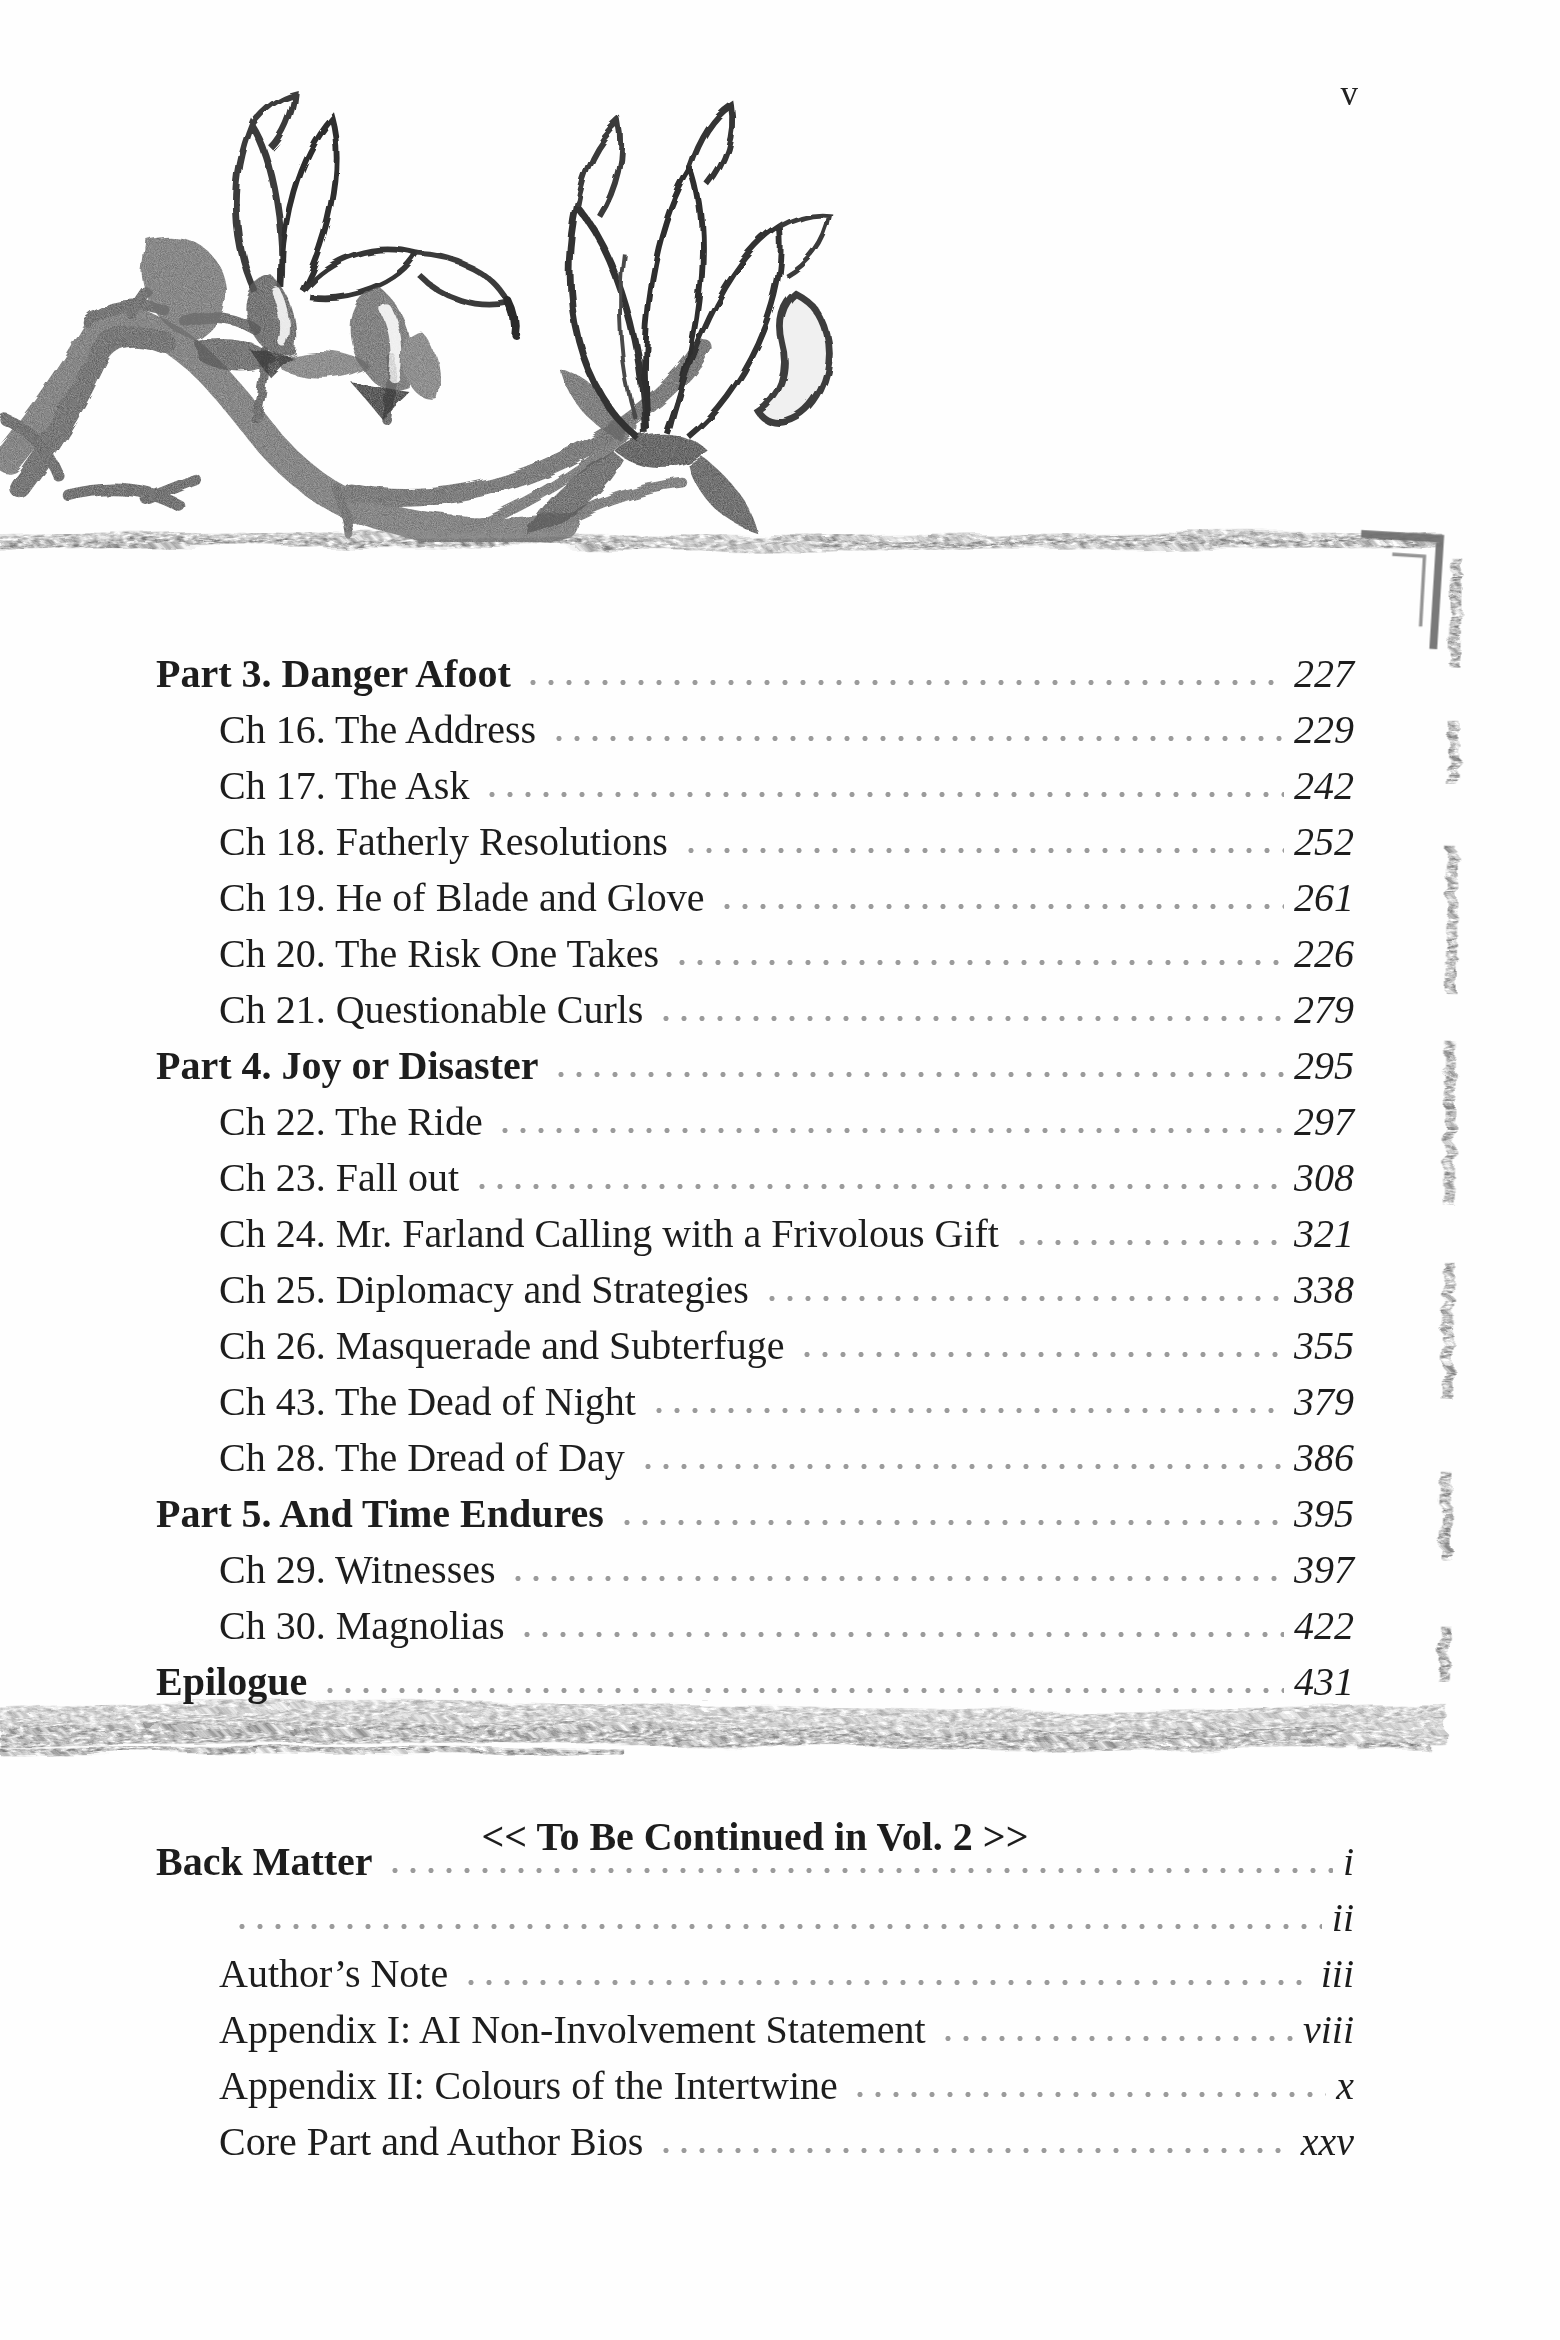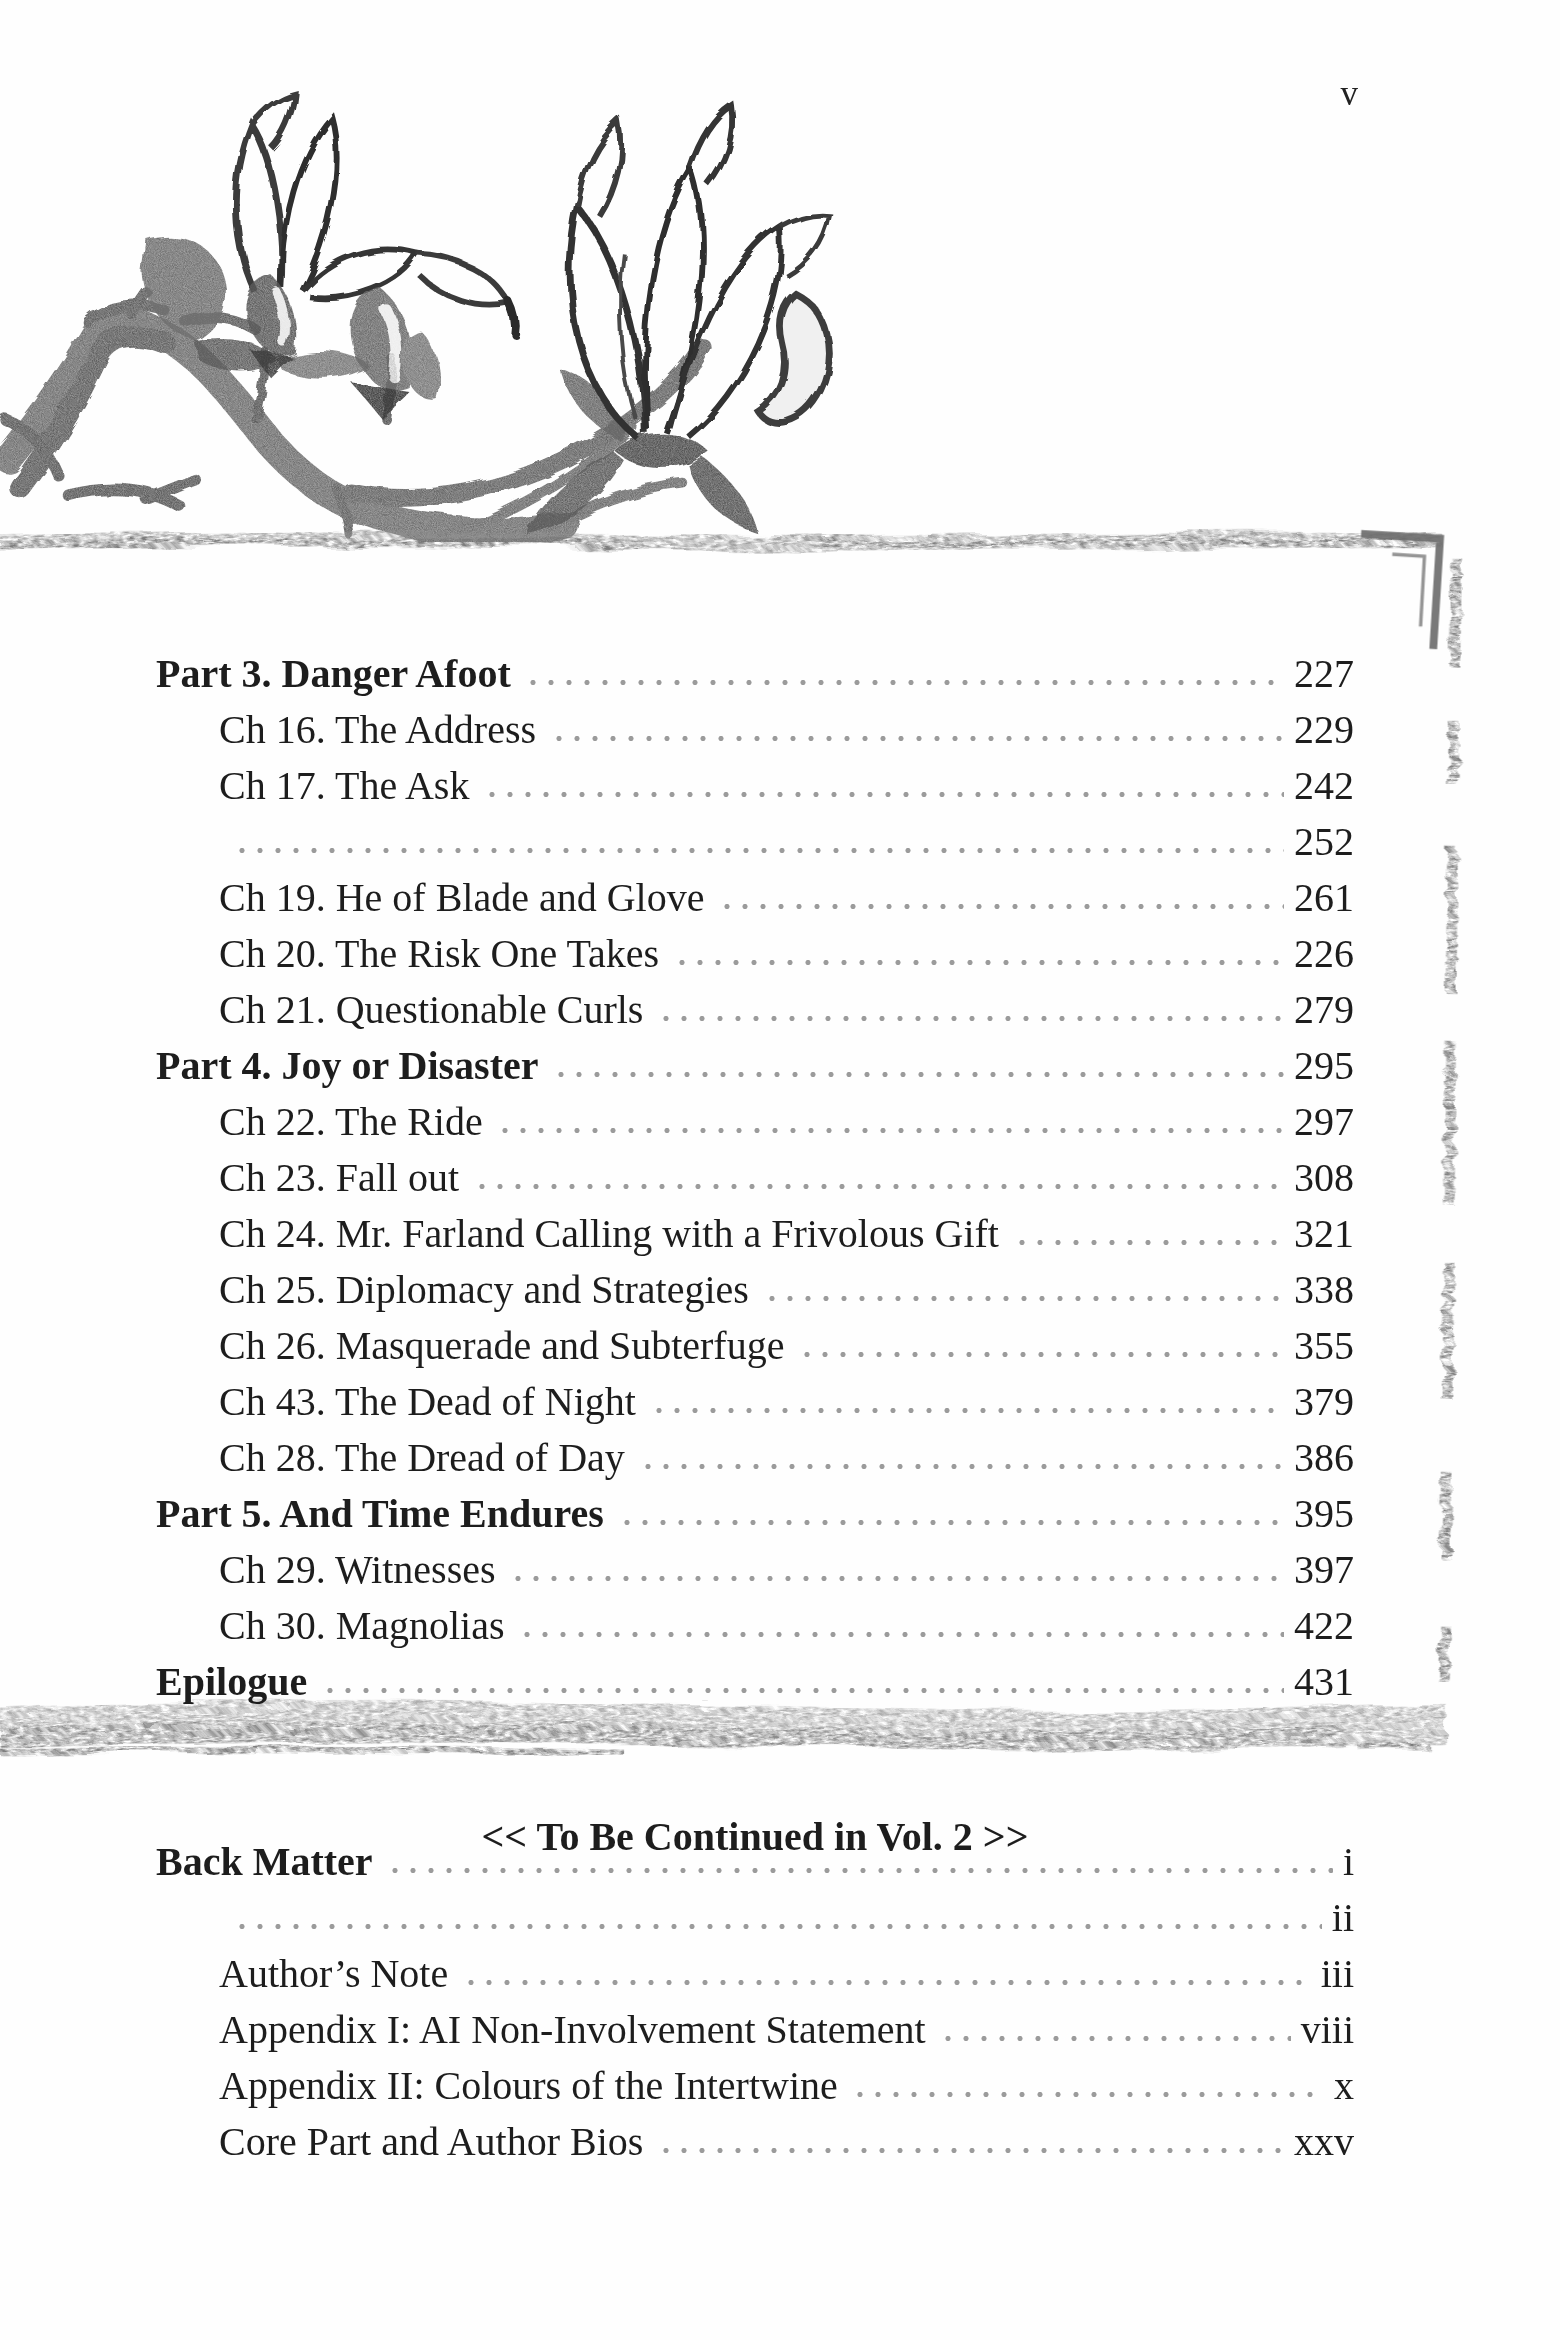"227" .pagenum { font-style: none -> italic }
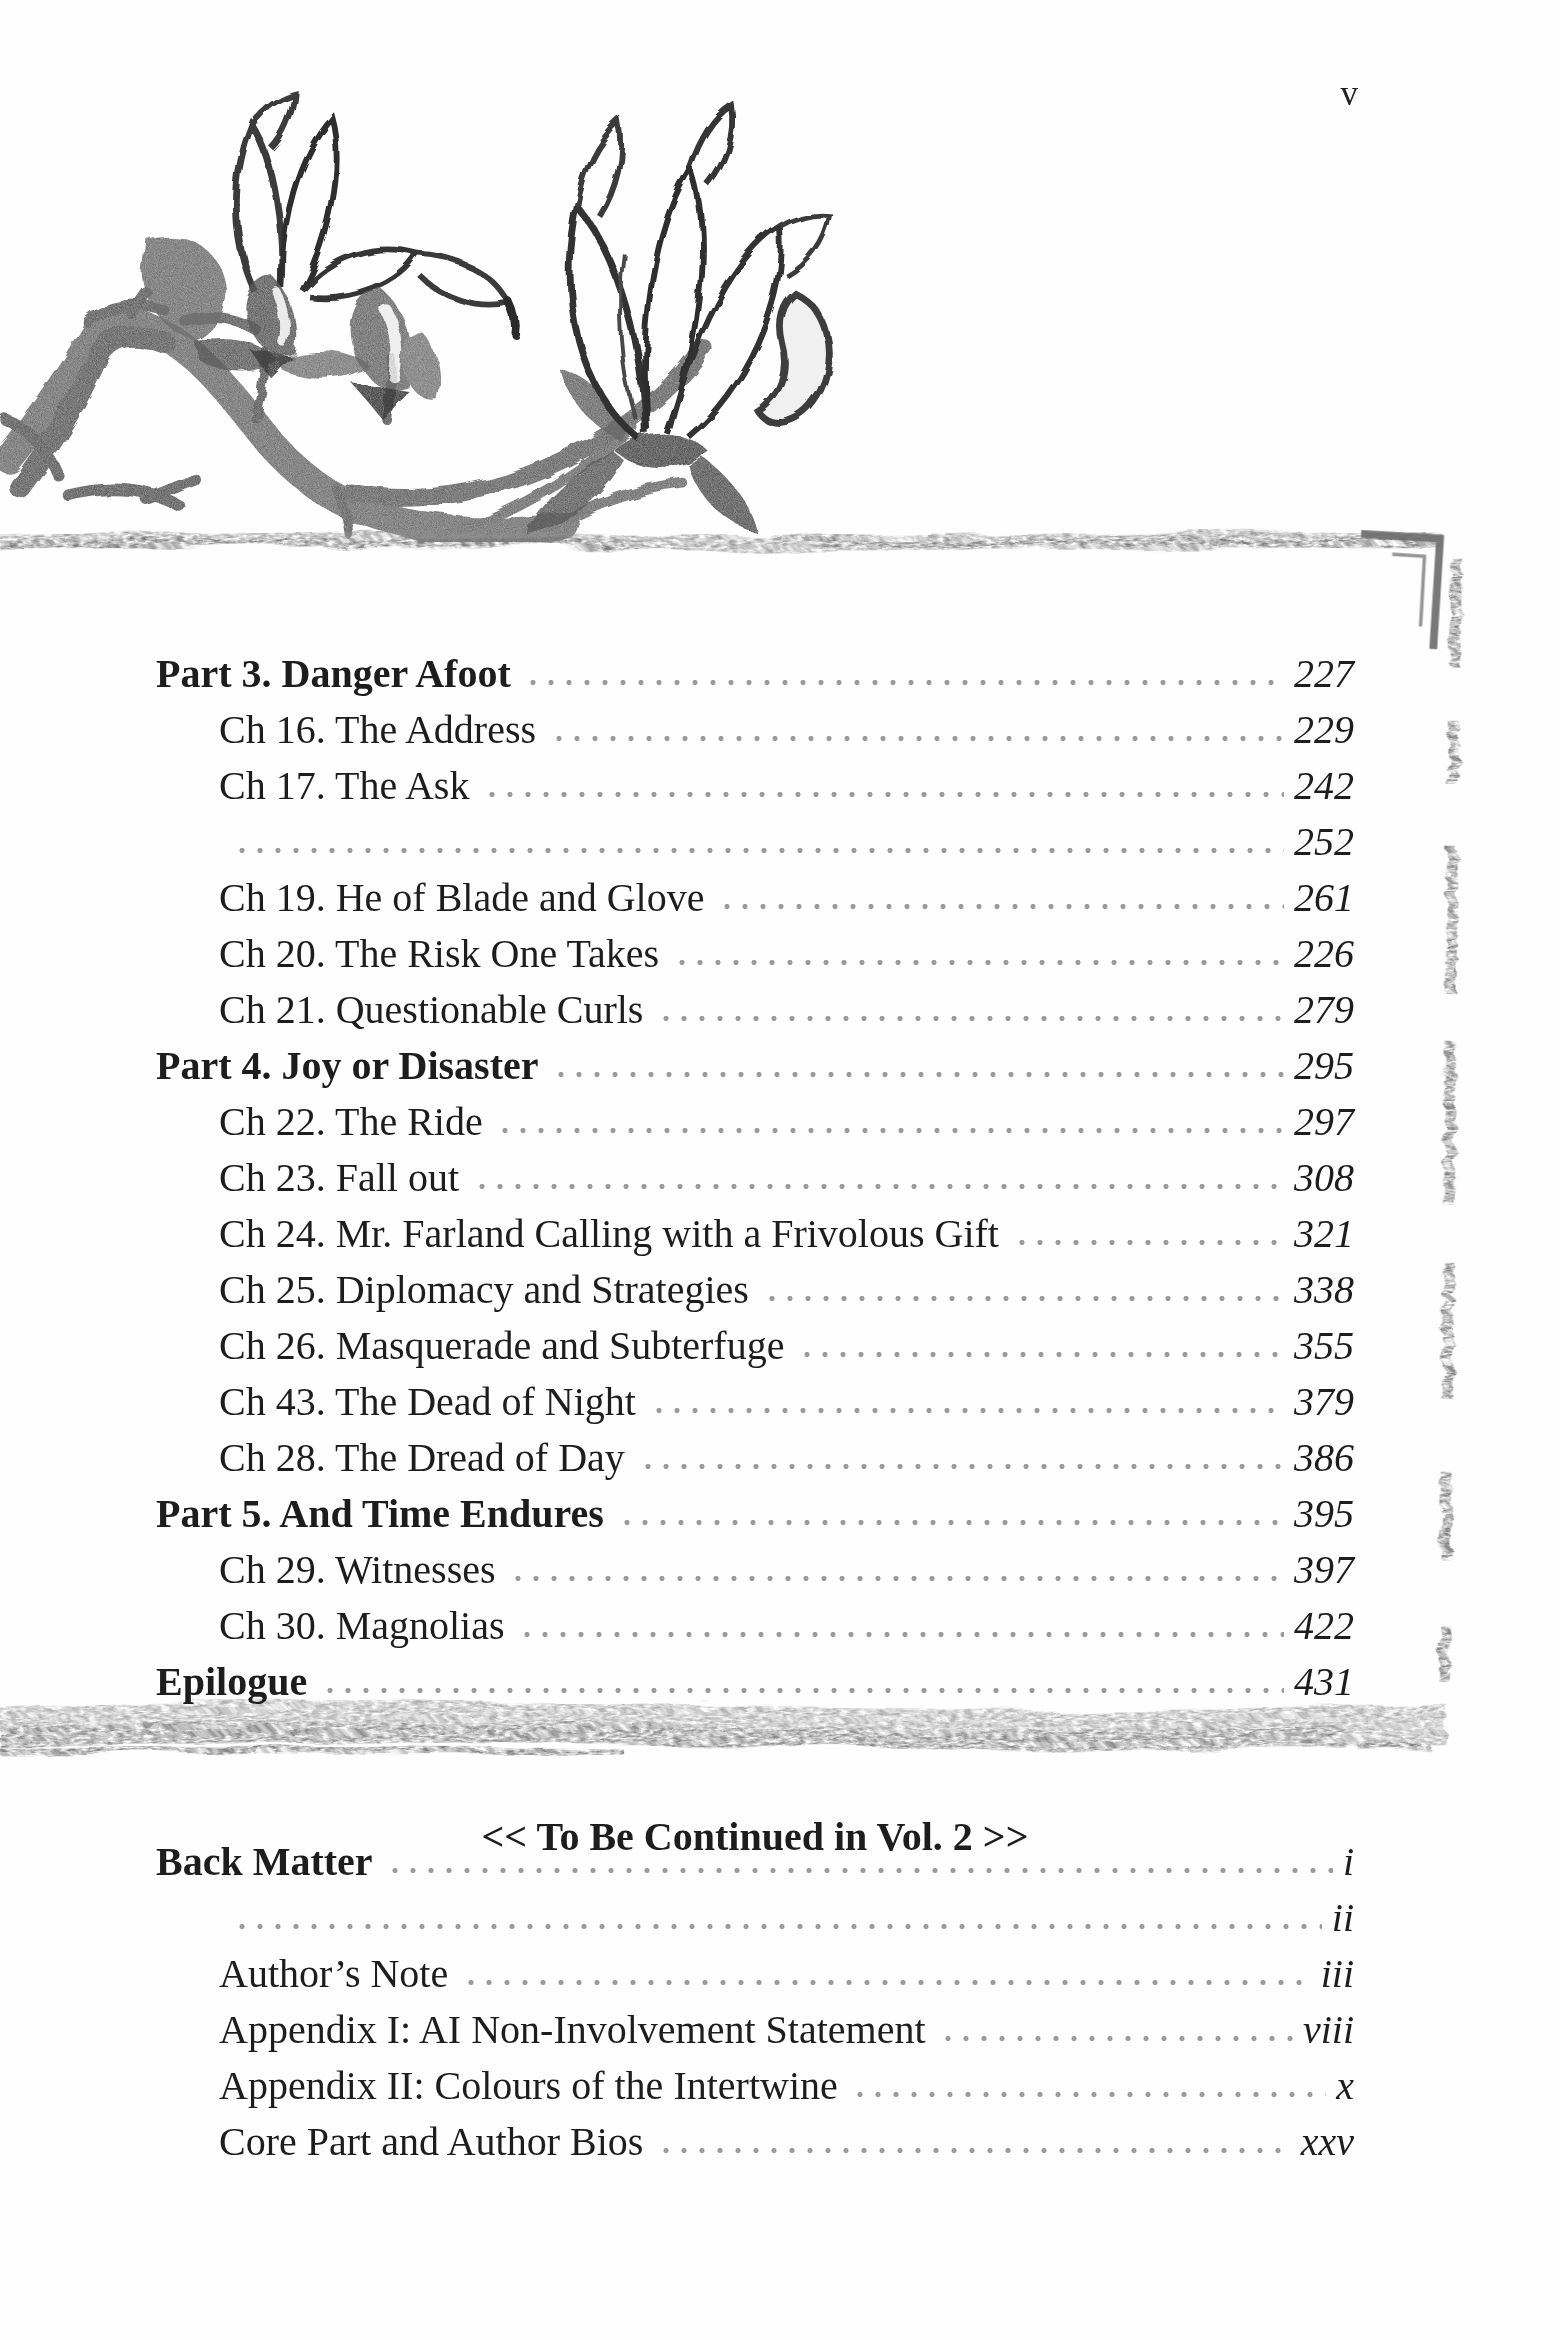"Ch 18. Fatherly Resolutions" span.label { html: none -> <span>Ch 18. Fatherly Resolutions</span> }
